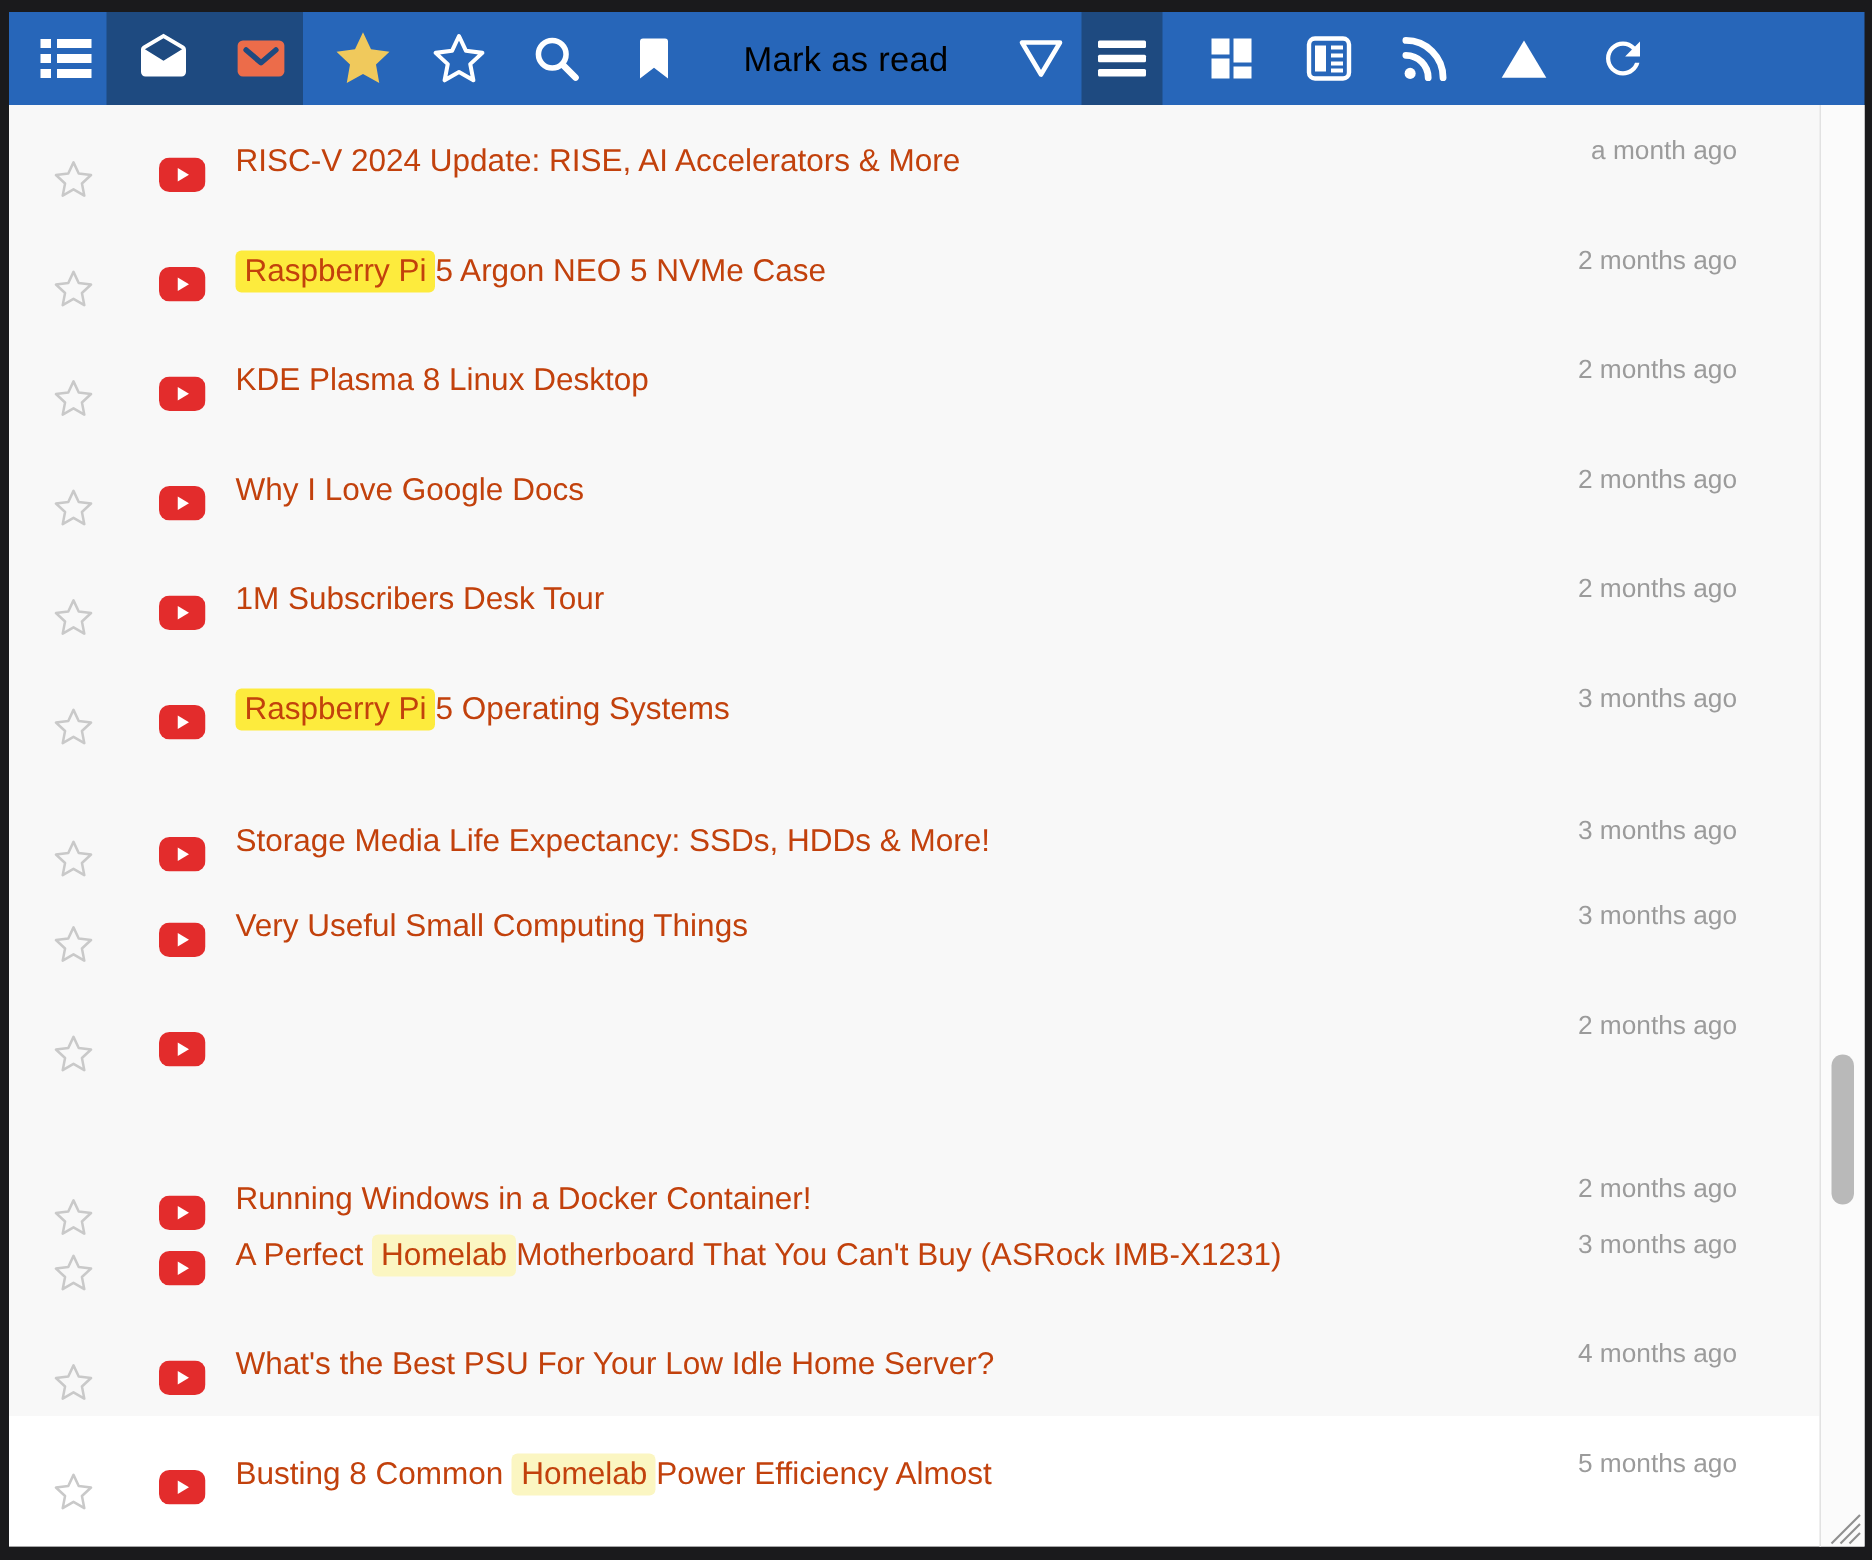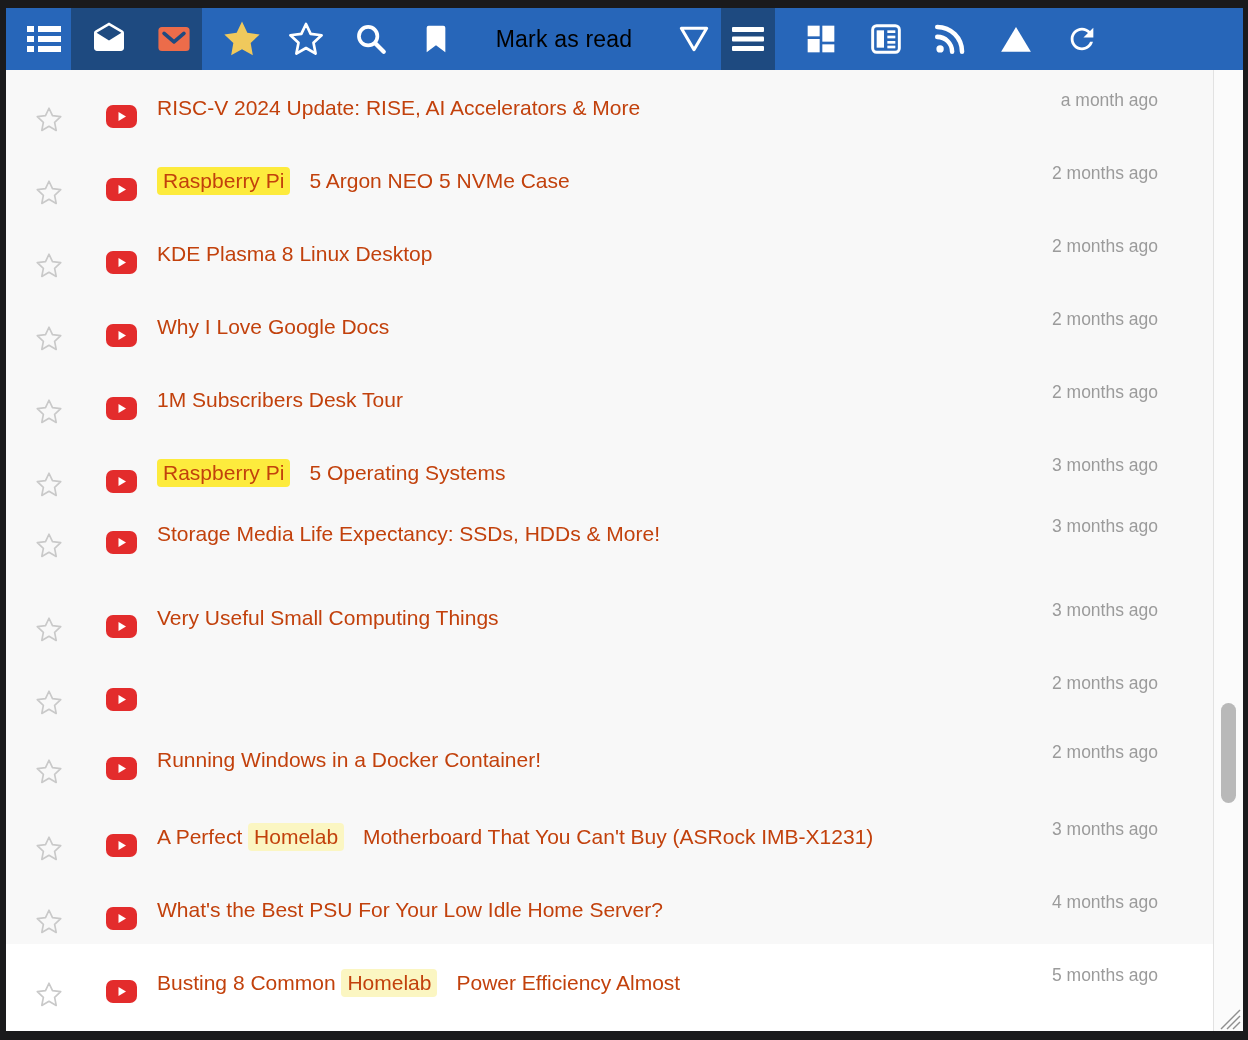"Raspberry Pi" .hl { margin-right: 19px -> 0 }
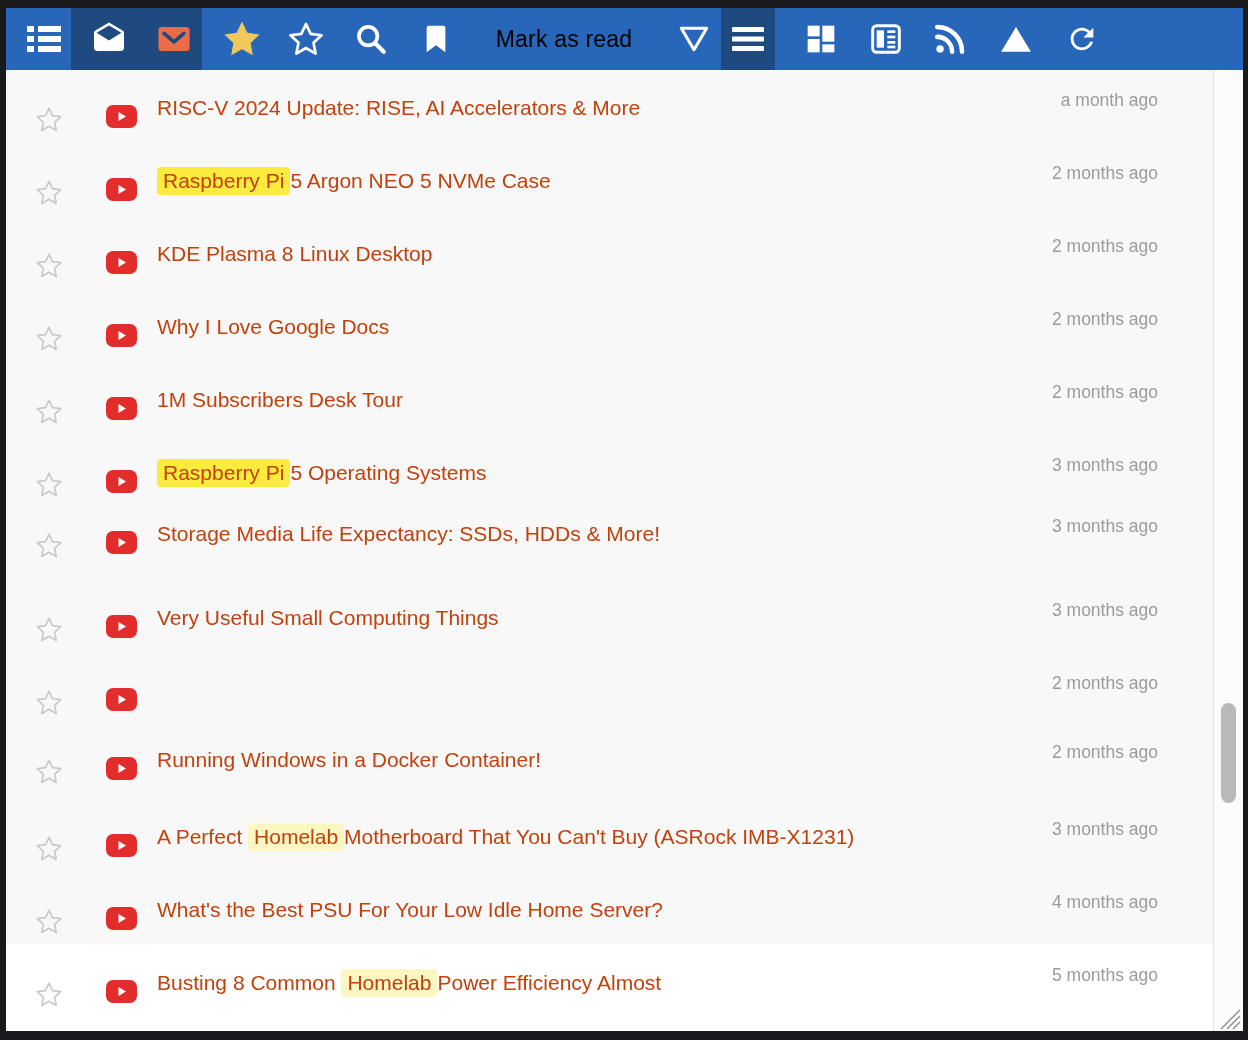"Storage Media Life Expectancy: SSDs," div.row { top: 426px -> 453px }
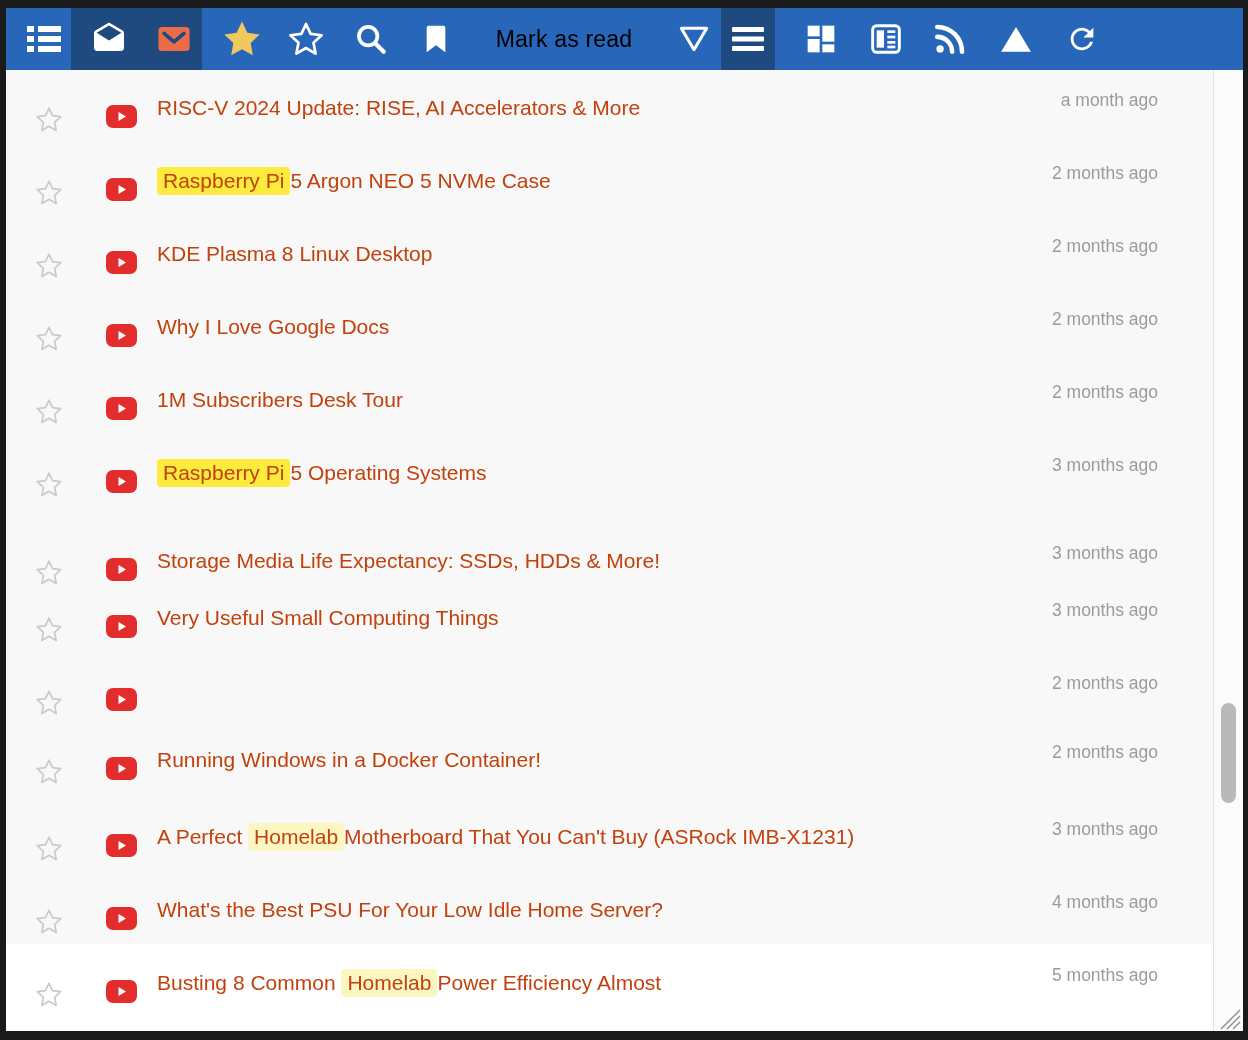"Running Windows in a Docker" div.row { top: 652px -> 692px }
